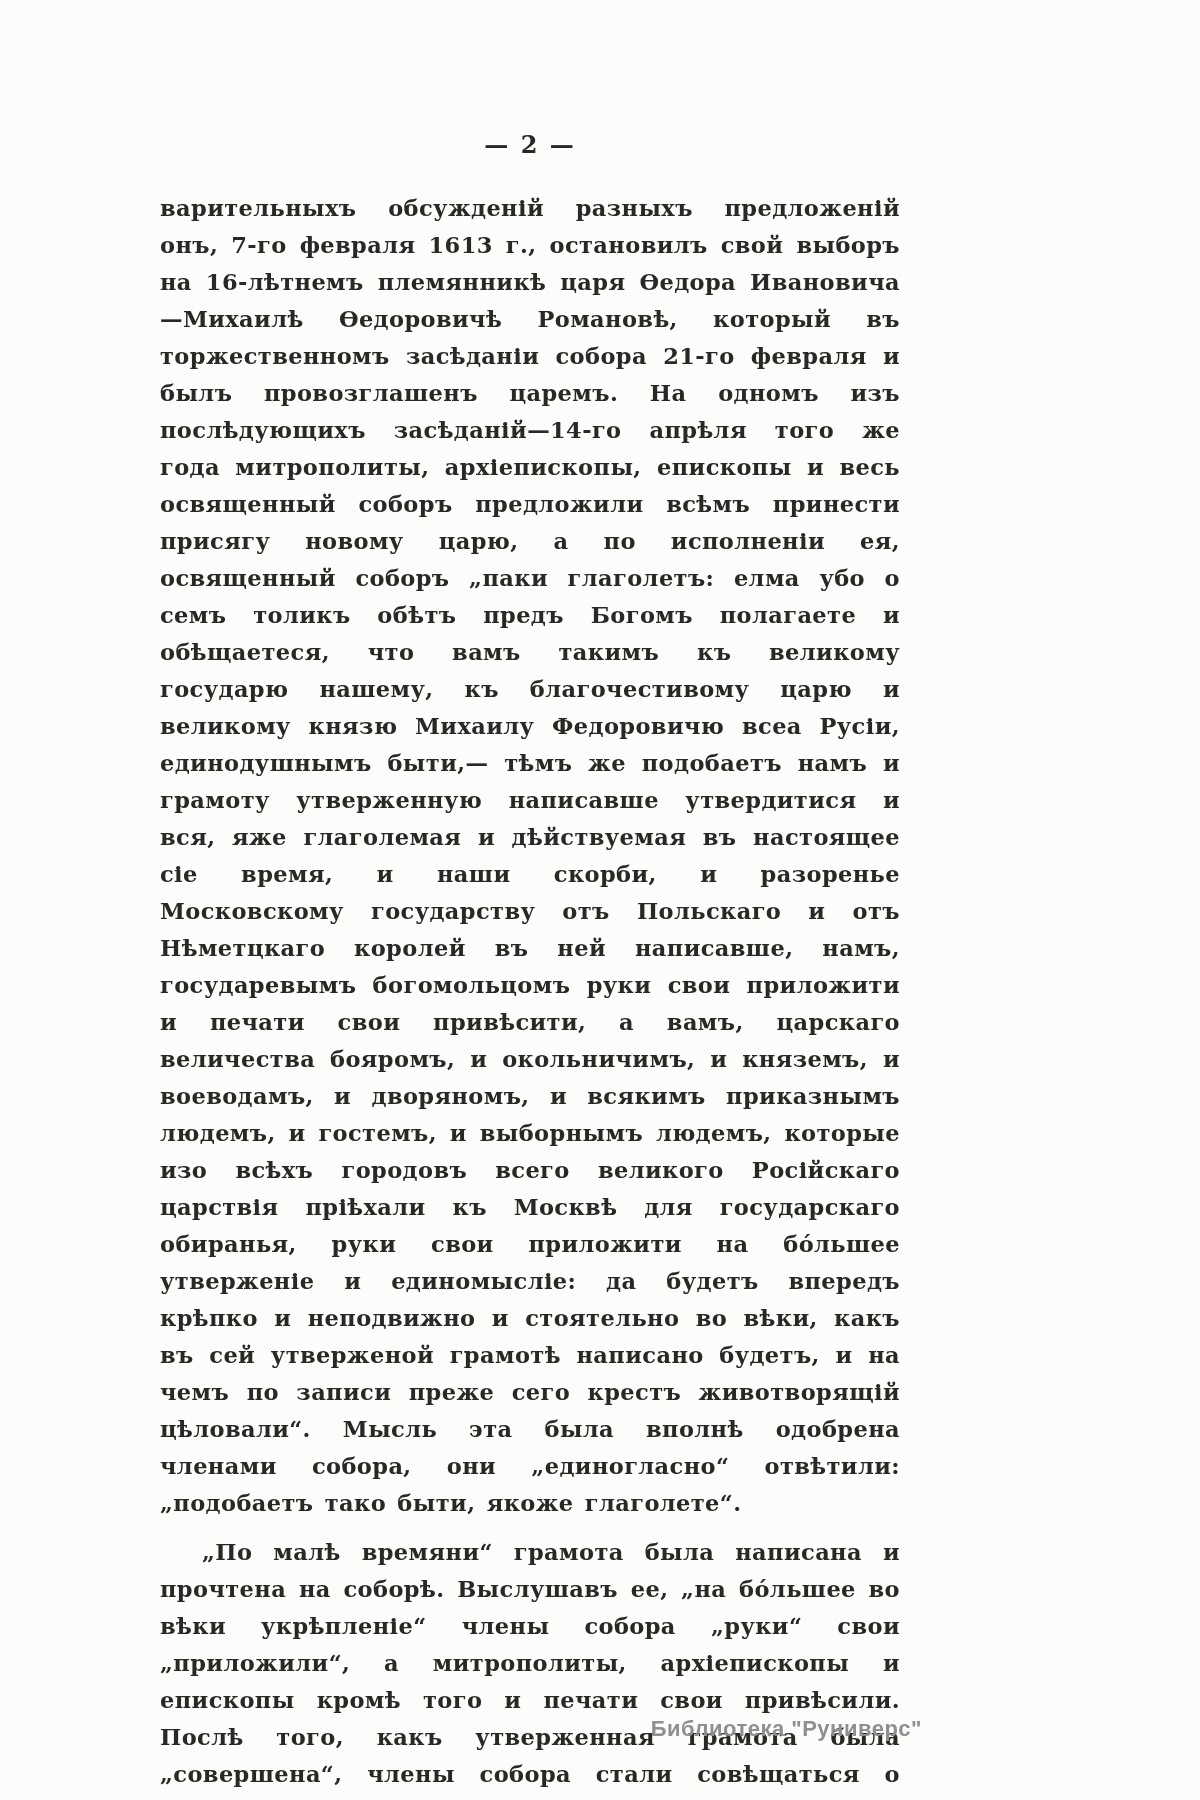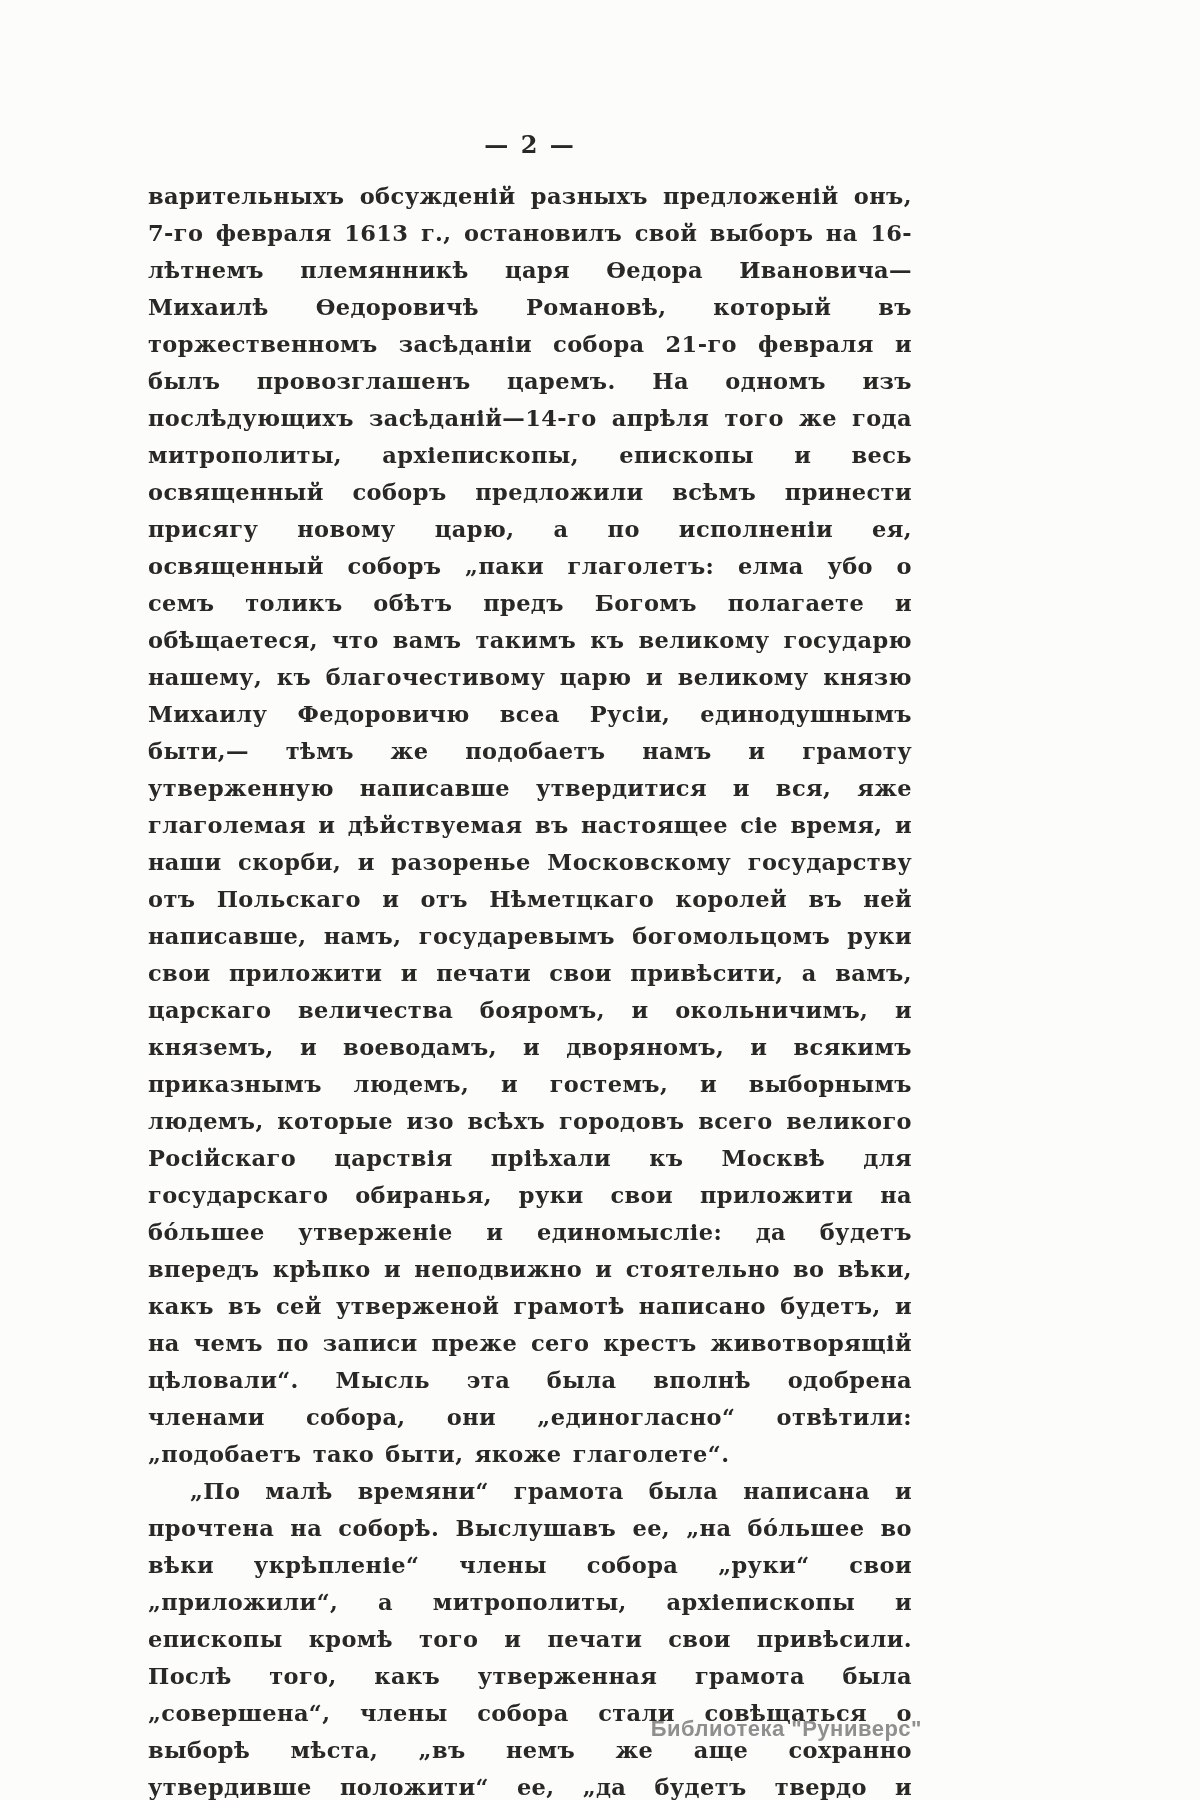"варительныхъ обсужденій разныхъ" .para { margin: 0 -> 12px }
